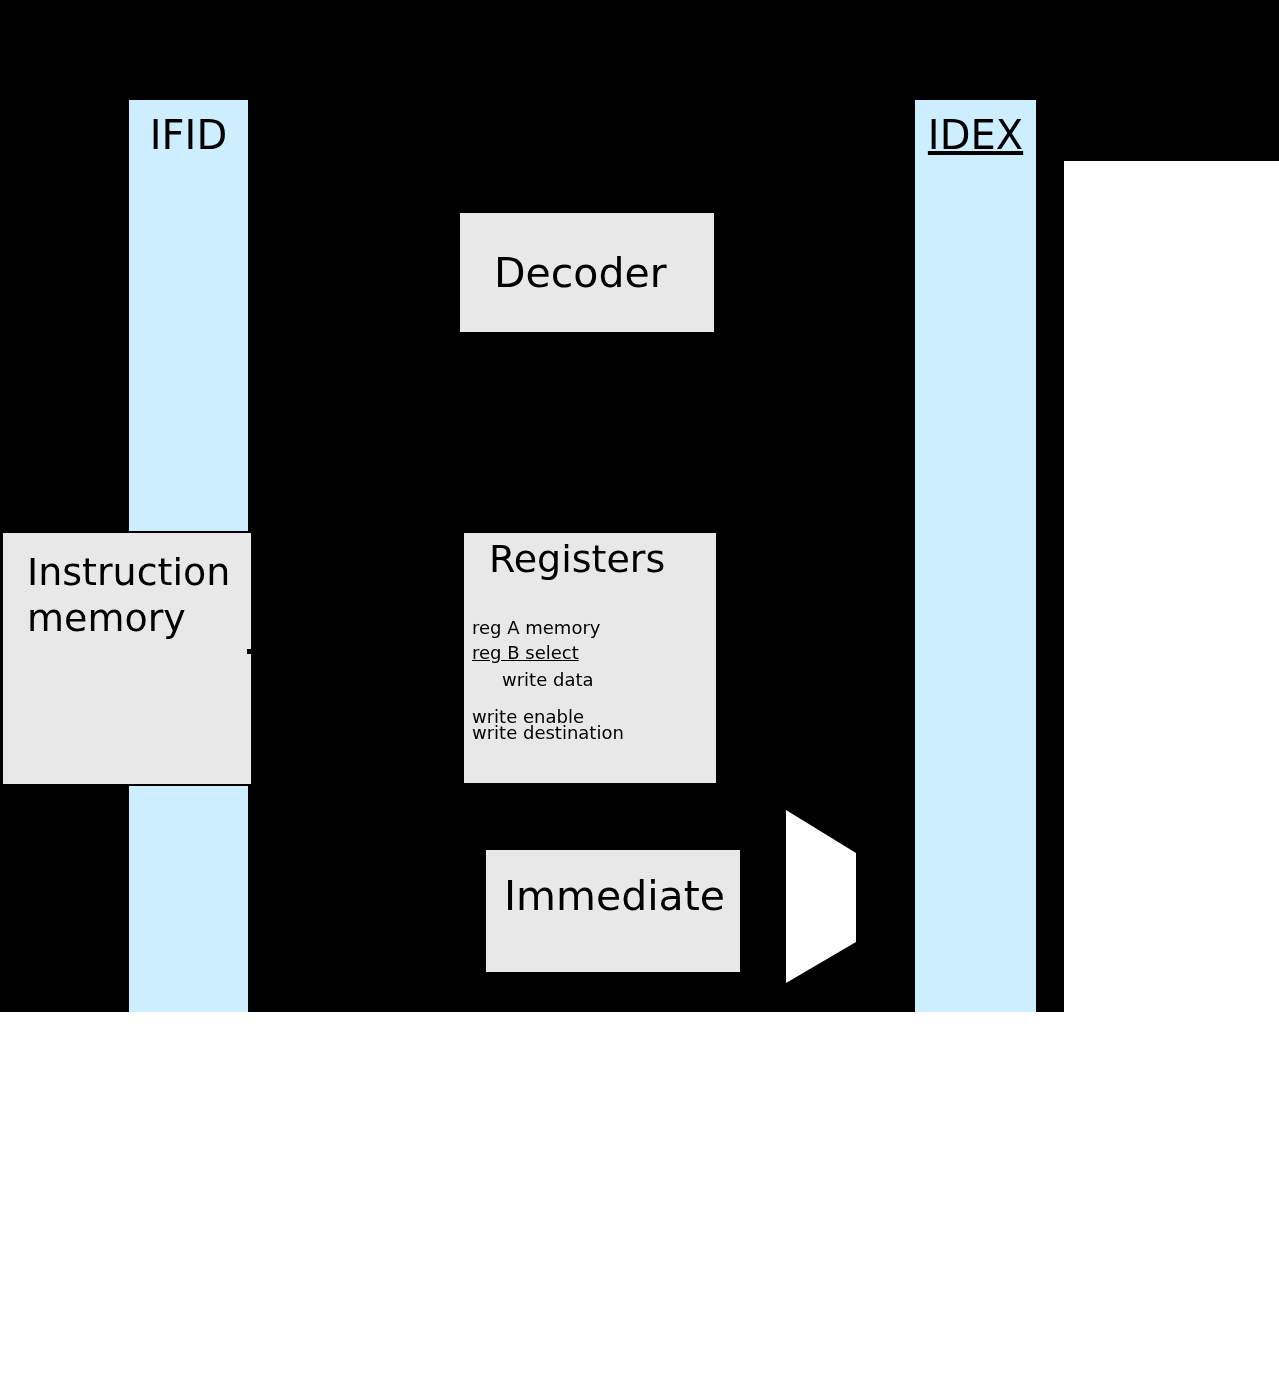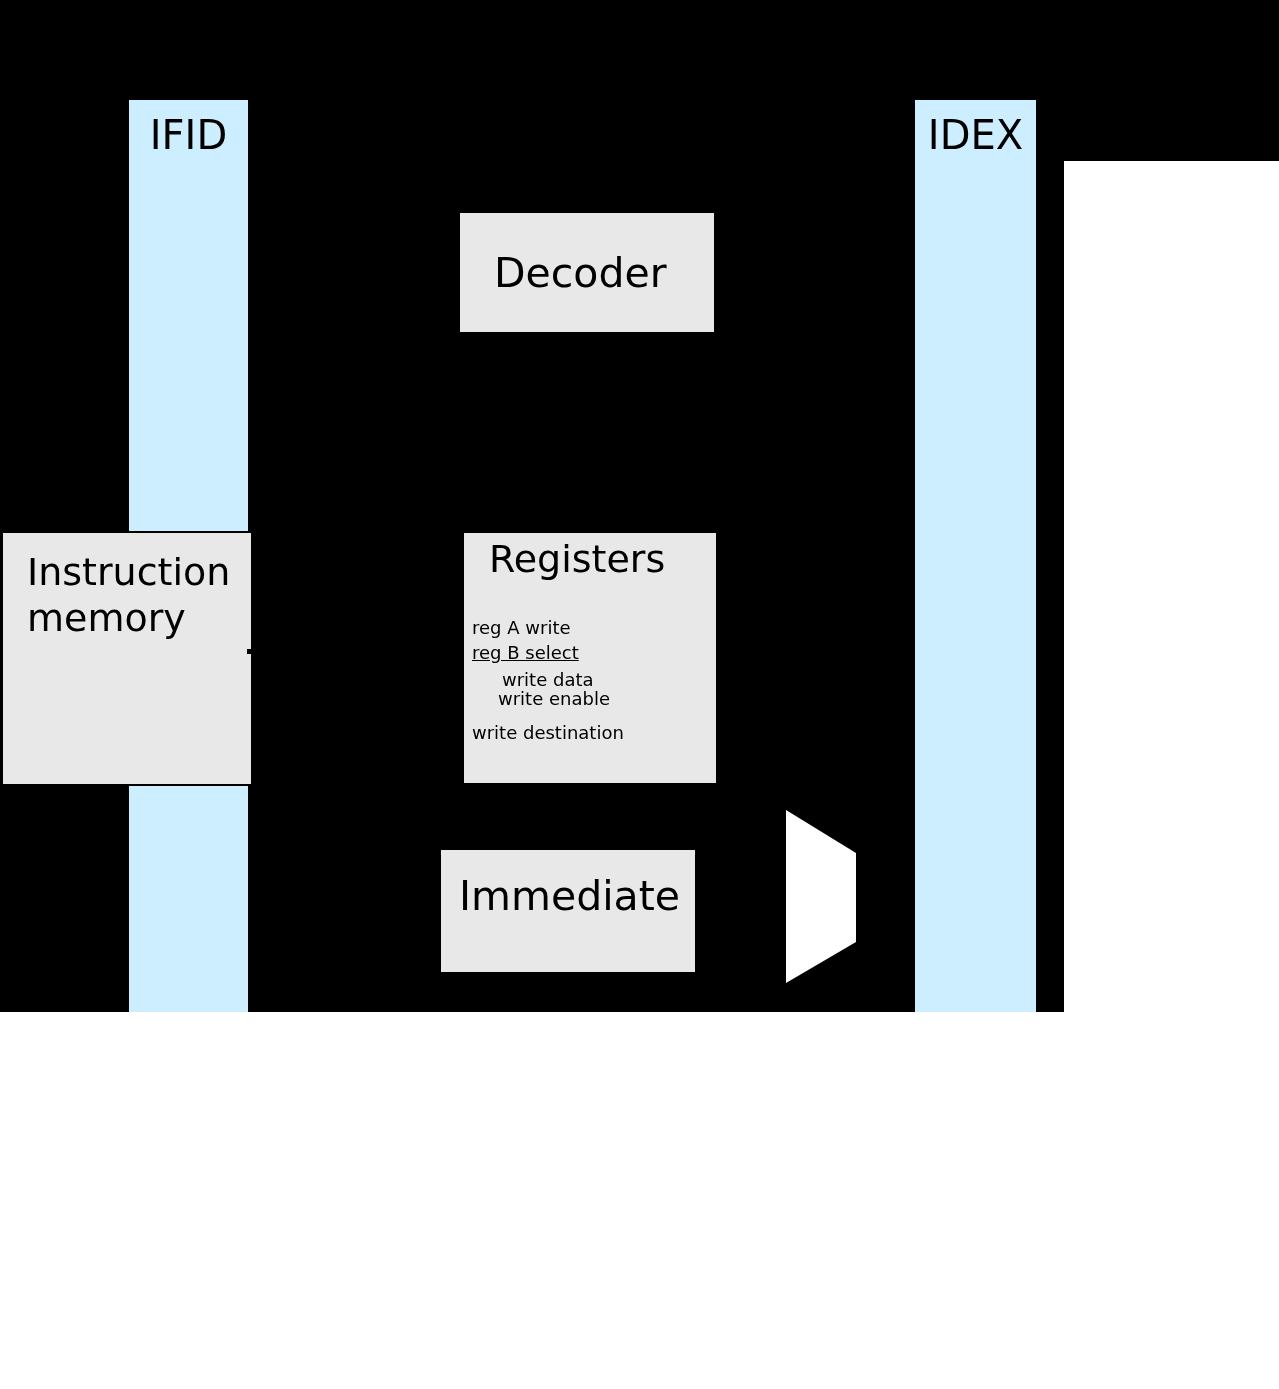"IDEX" .pipebar.idex { text-decoration: none -> underline }
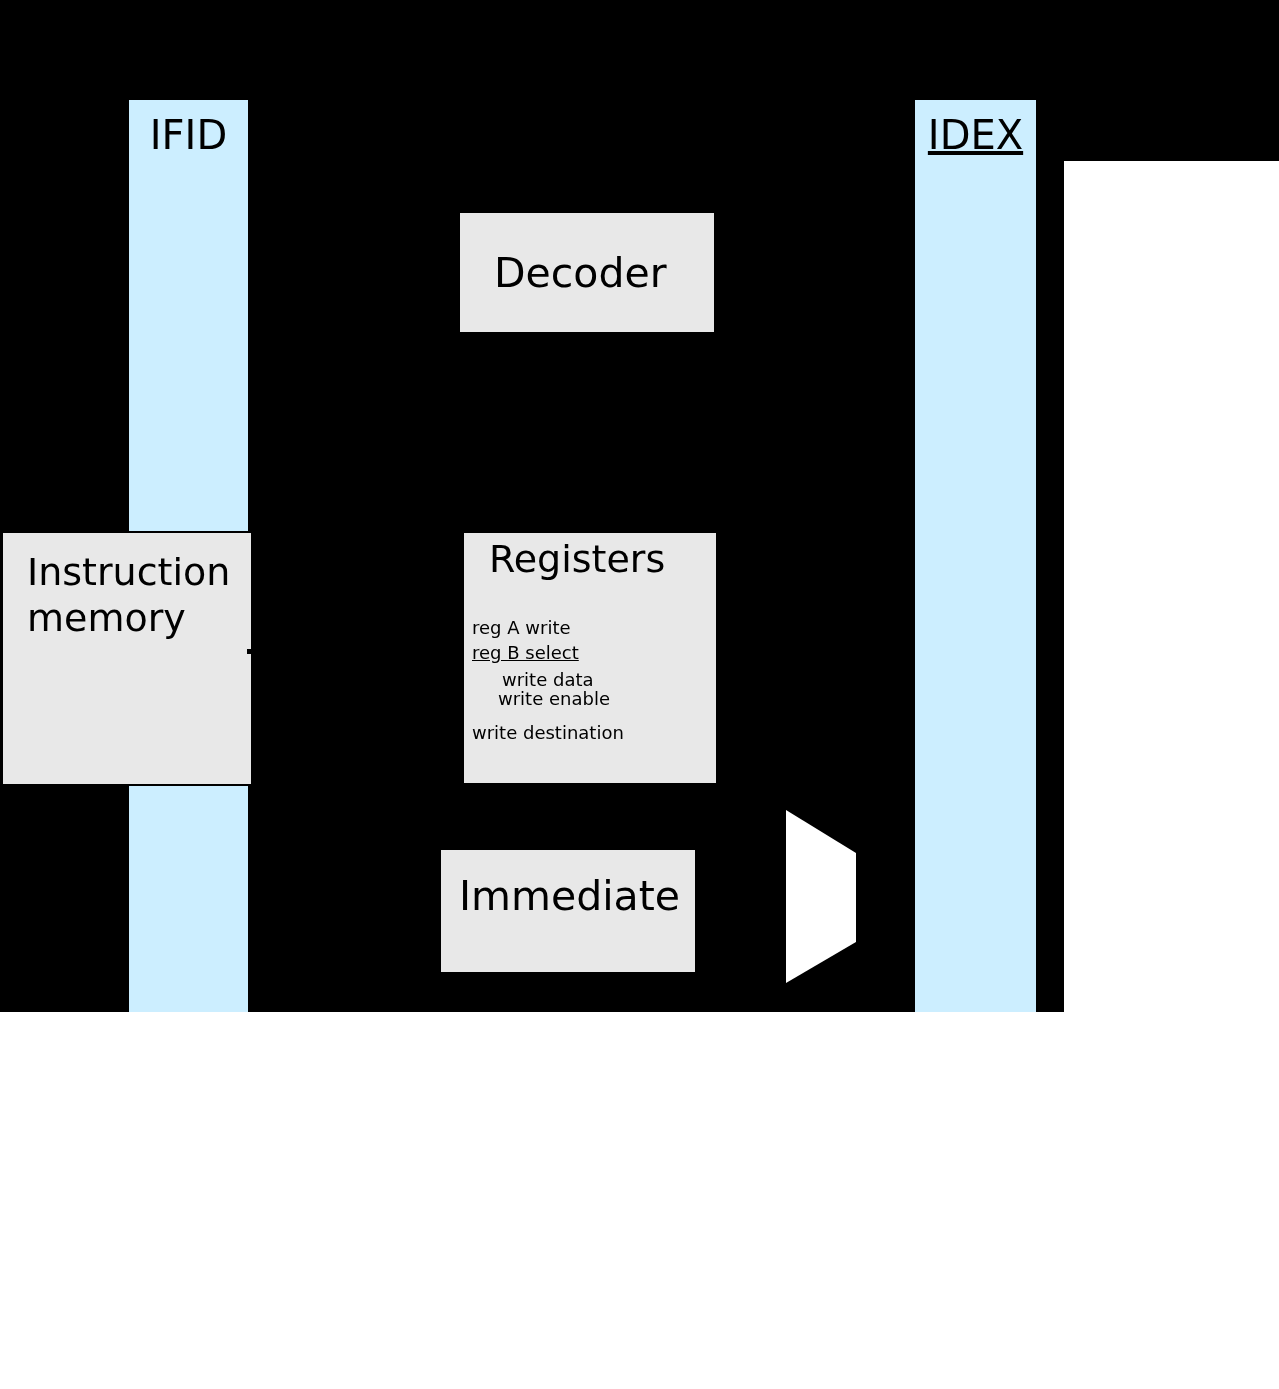"reg A write" span.port { text: write -> memory }
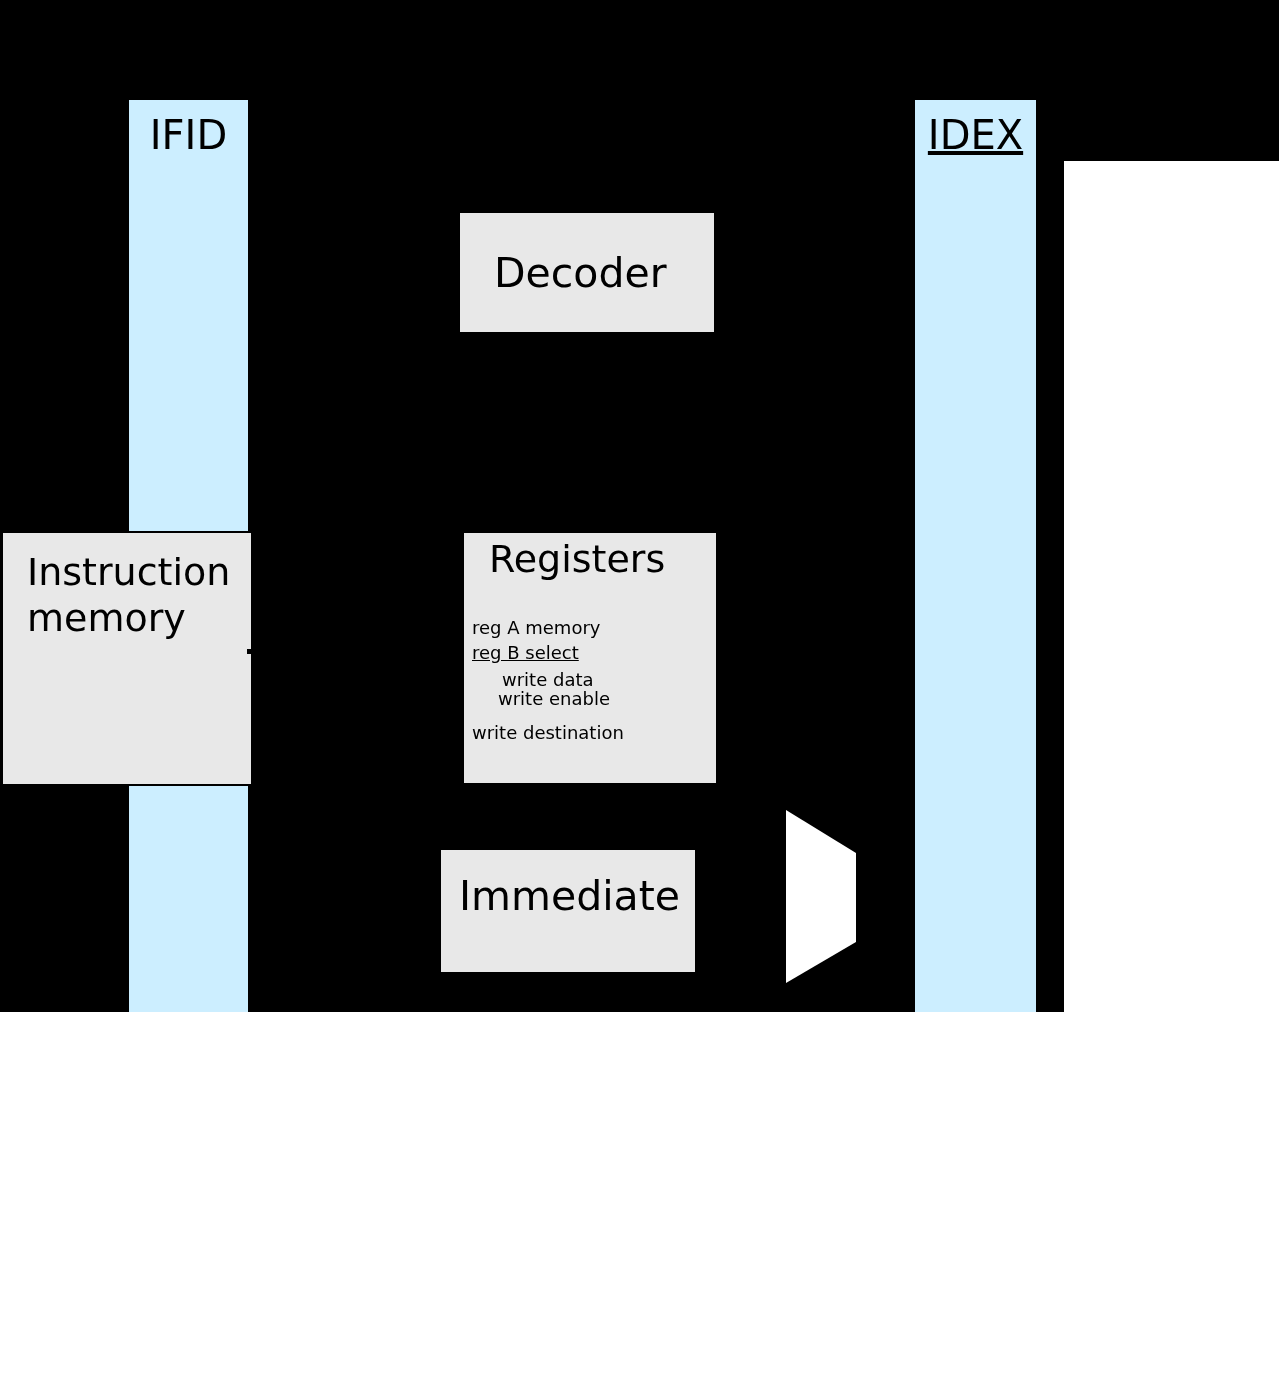"write enable" .port.we { margin-left: 26px -> none; top: 155px -> 173px }
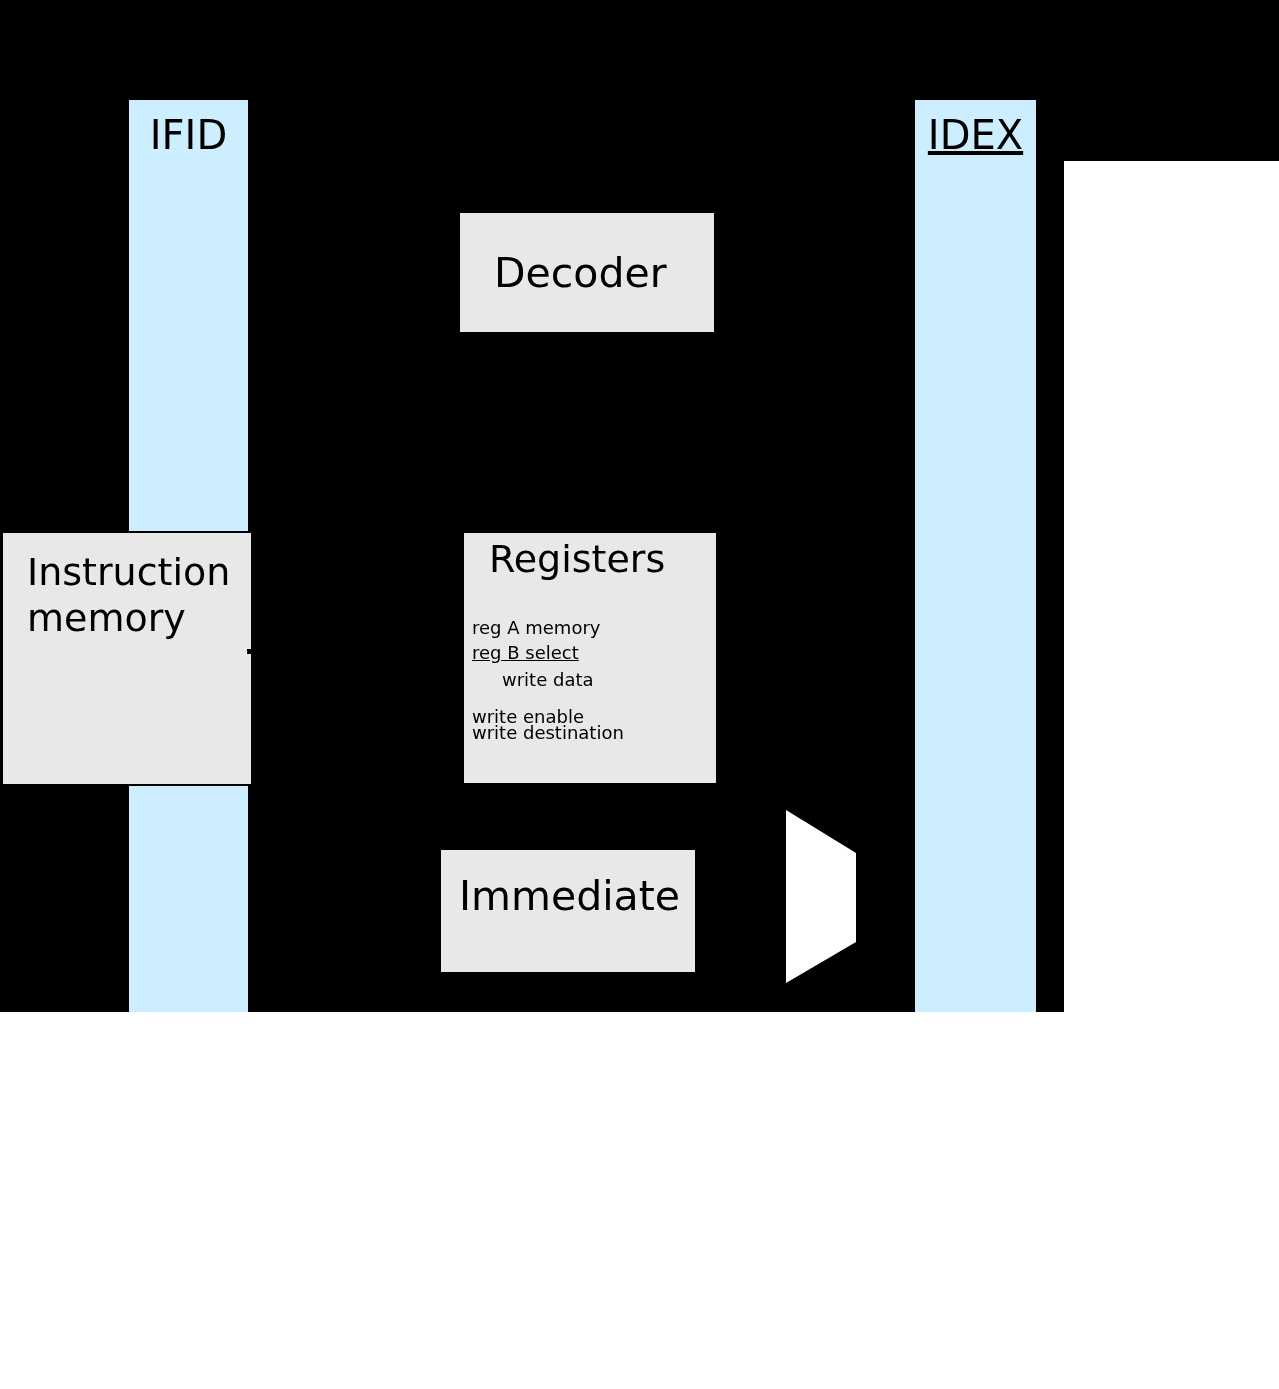"Immediate" .block.immediate { left: 439px -> 484px }
